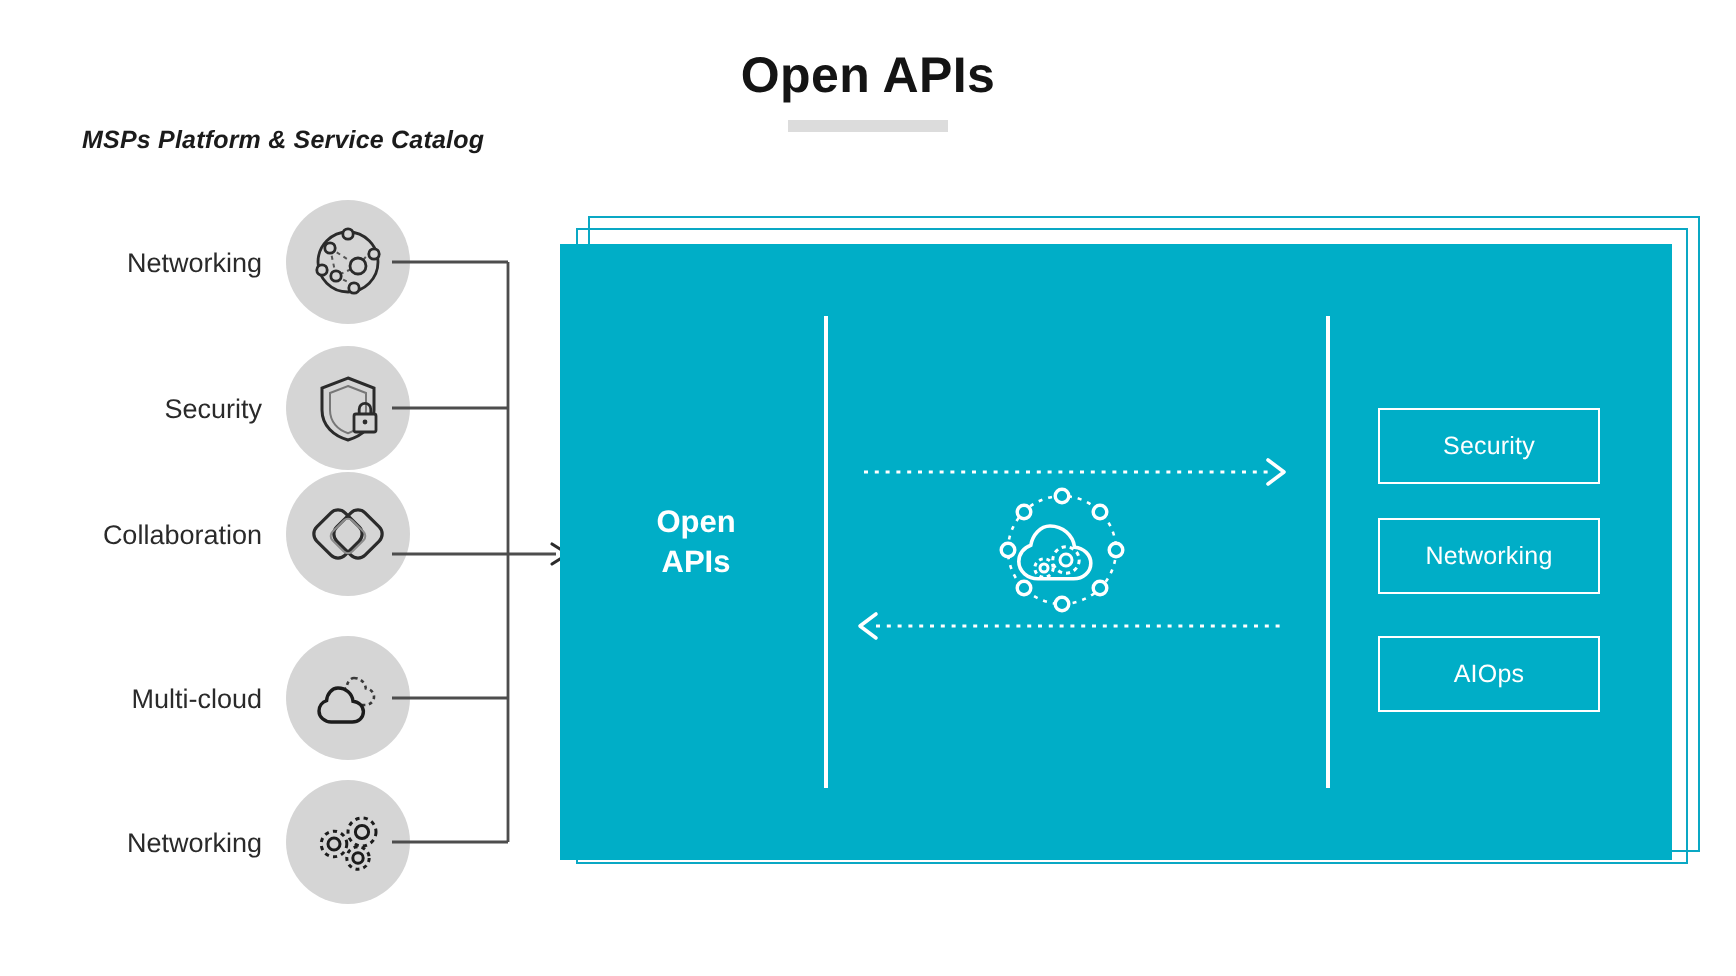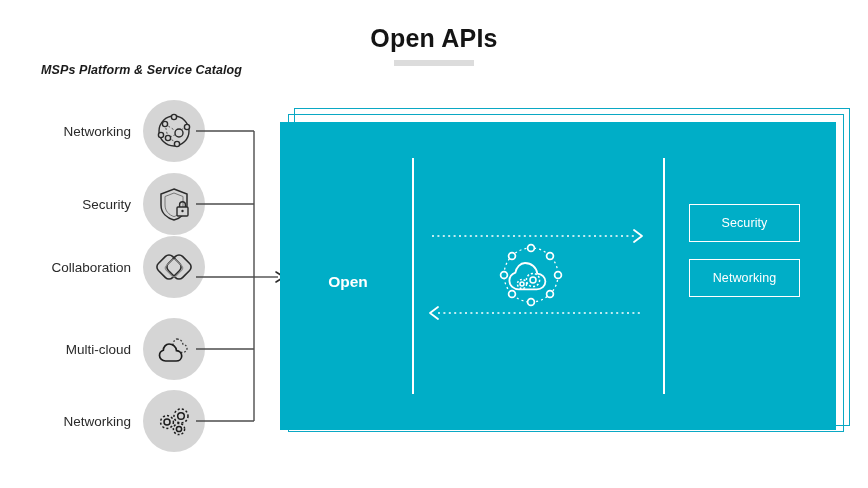"Open" .panel-openapis { margin-top: 20px -> none }
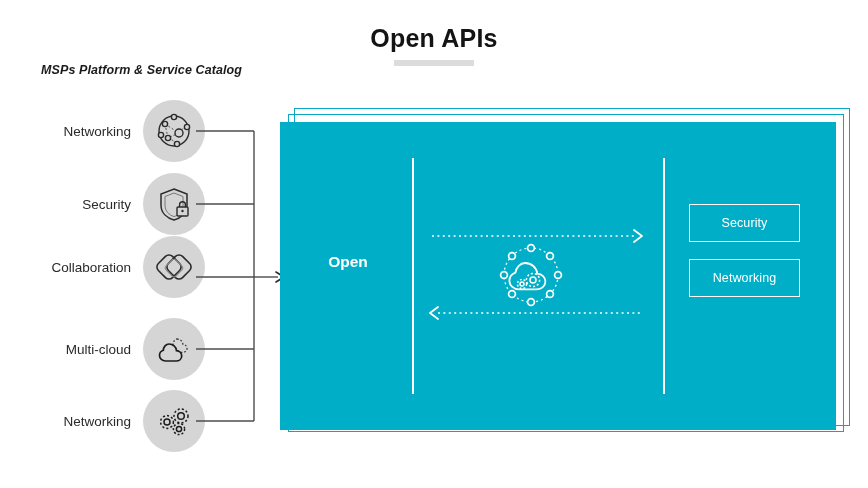"APIs" div { html: none -> <div>APIs</div> }
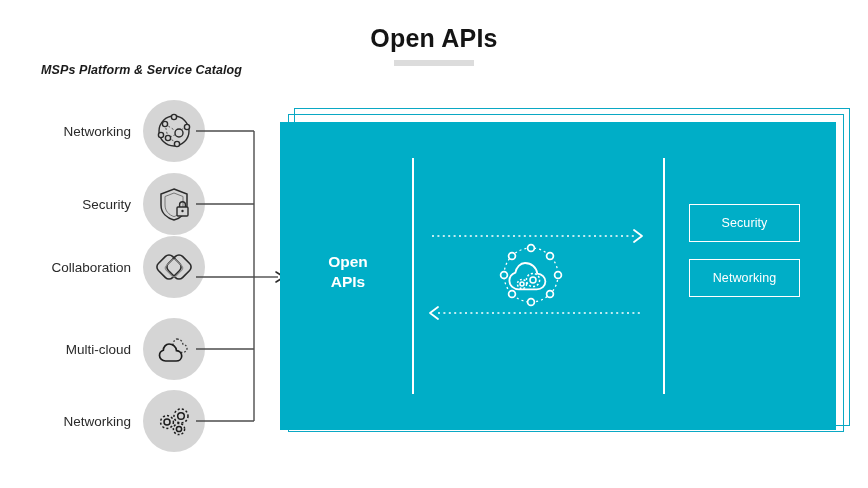"AIOps" div.service-chip { html: none -> <div> <span>AIOps</span> </div> }
